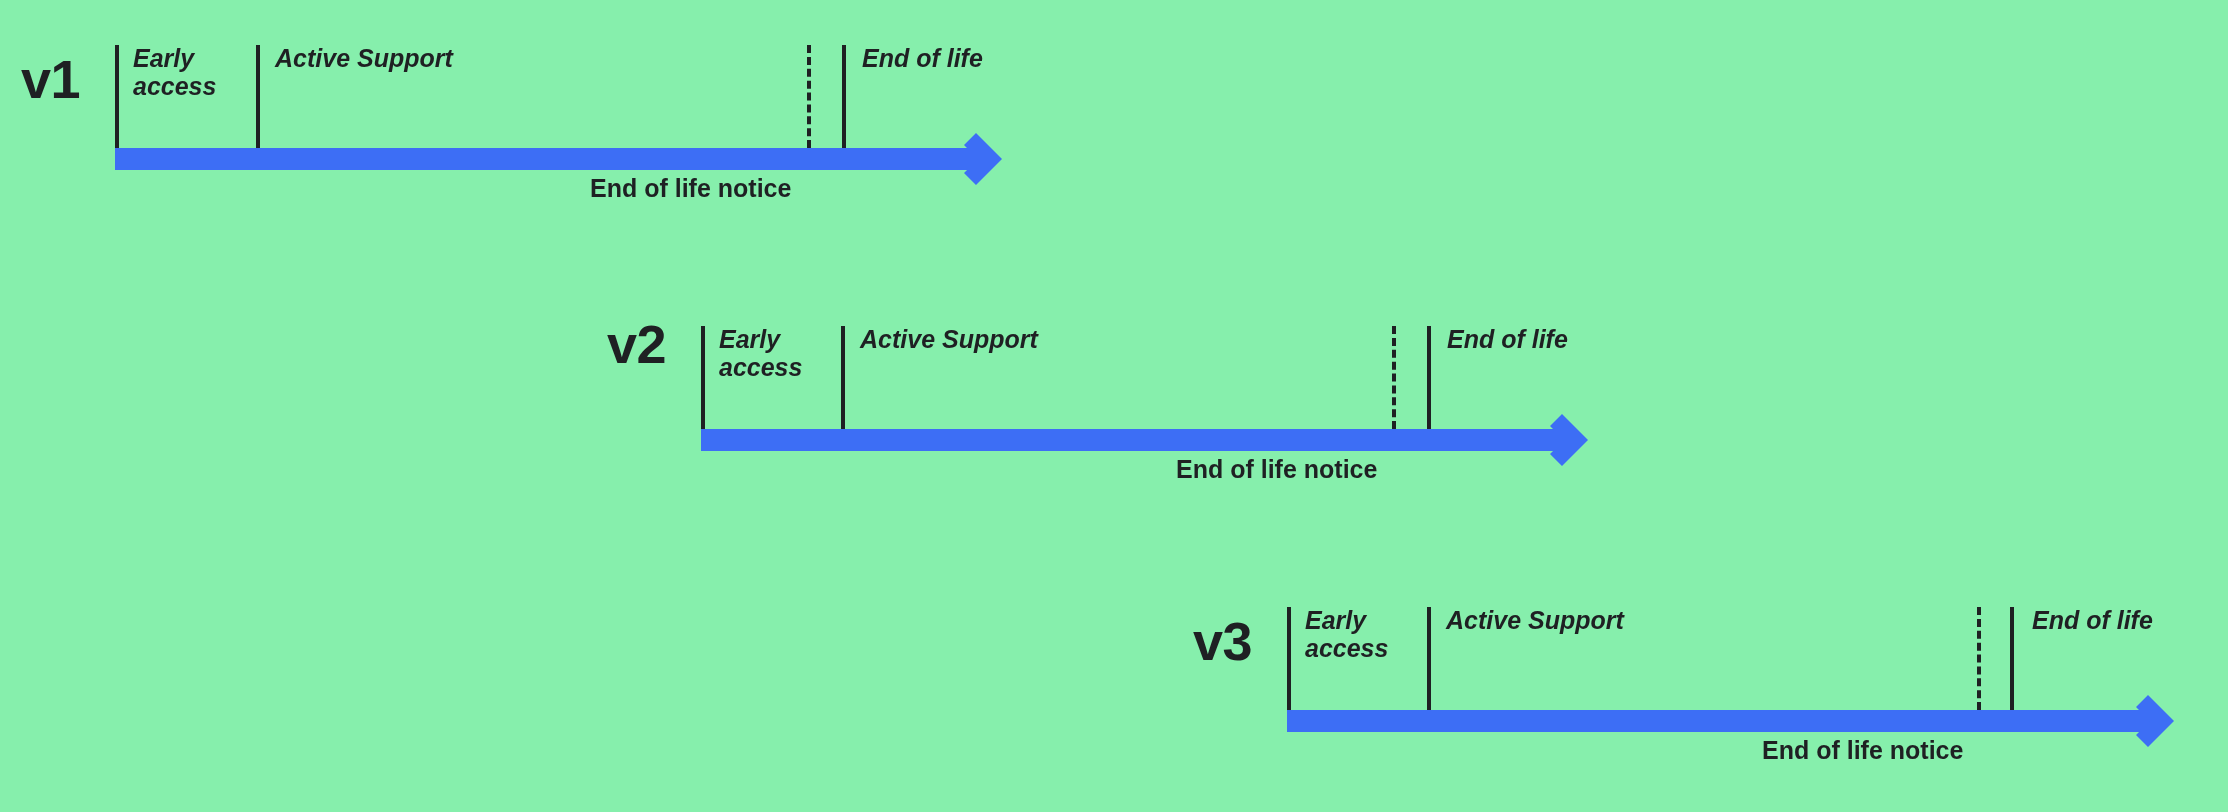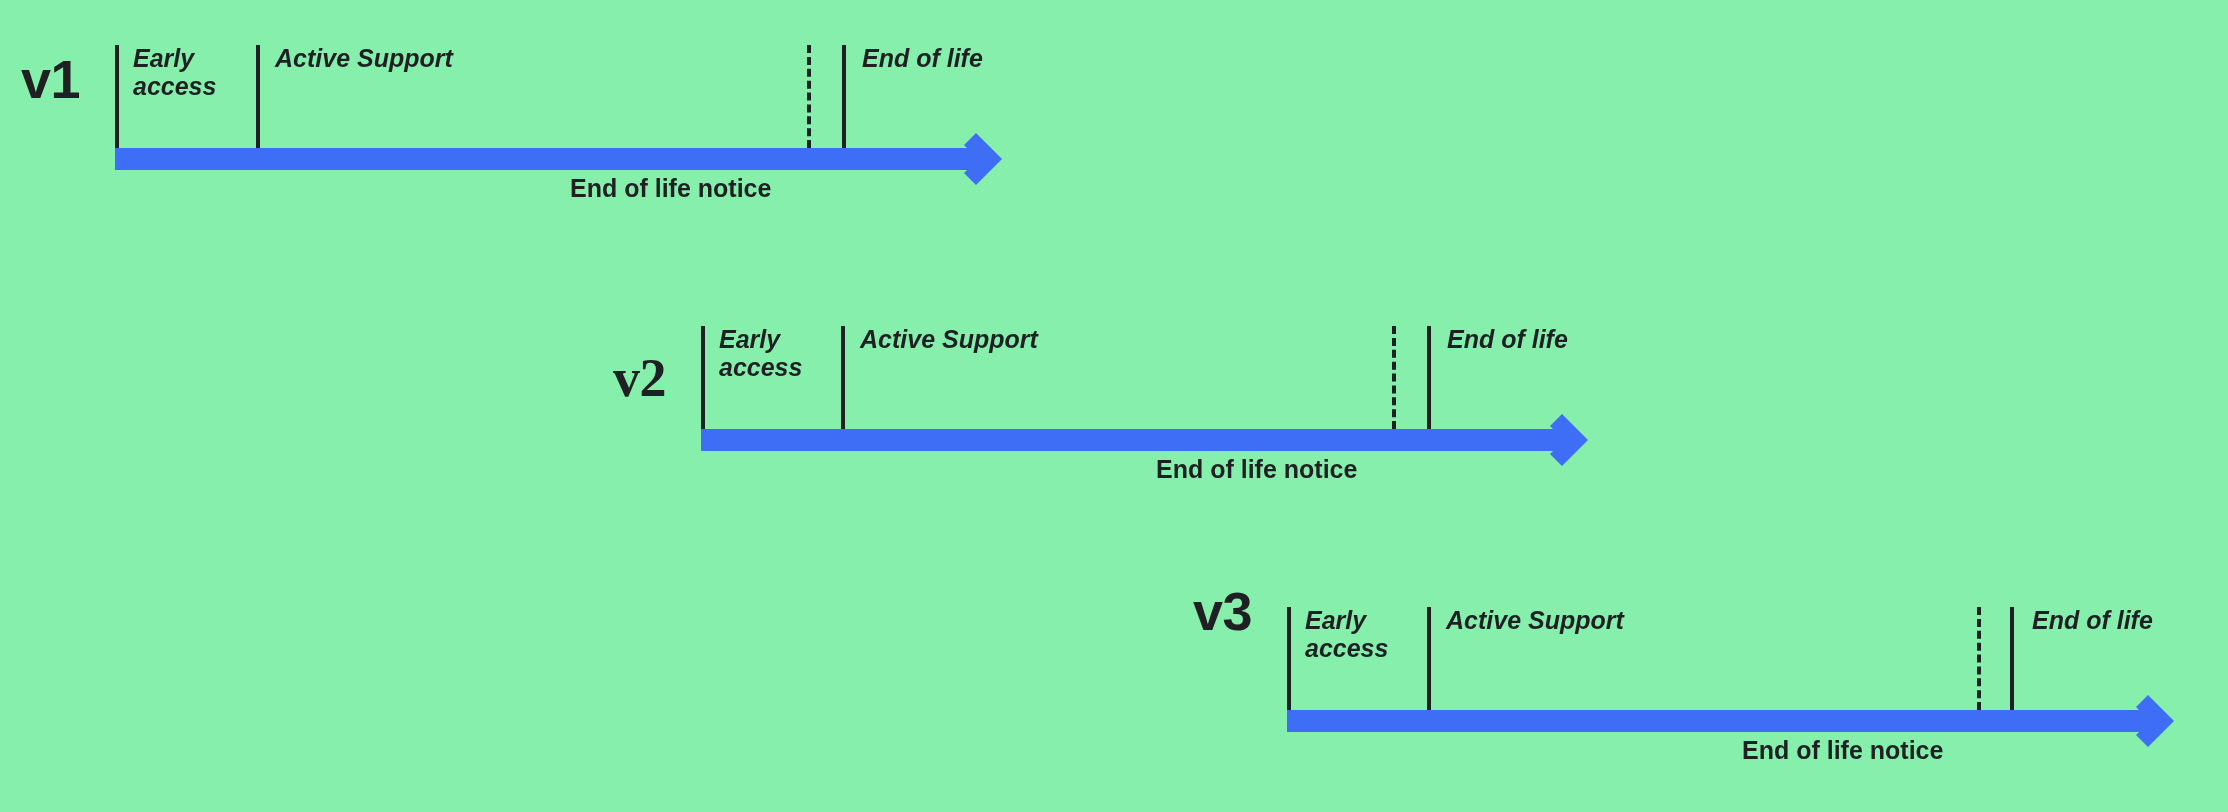"End of life notice" .notice-label { margin-left: none -> 20px }
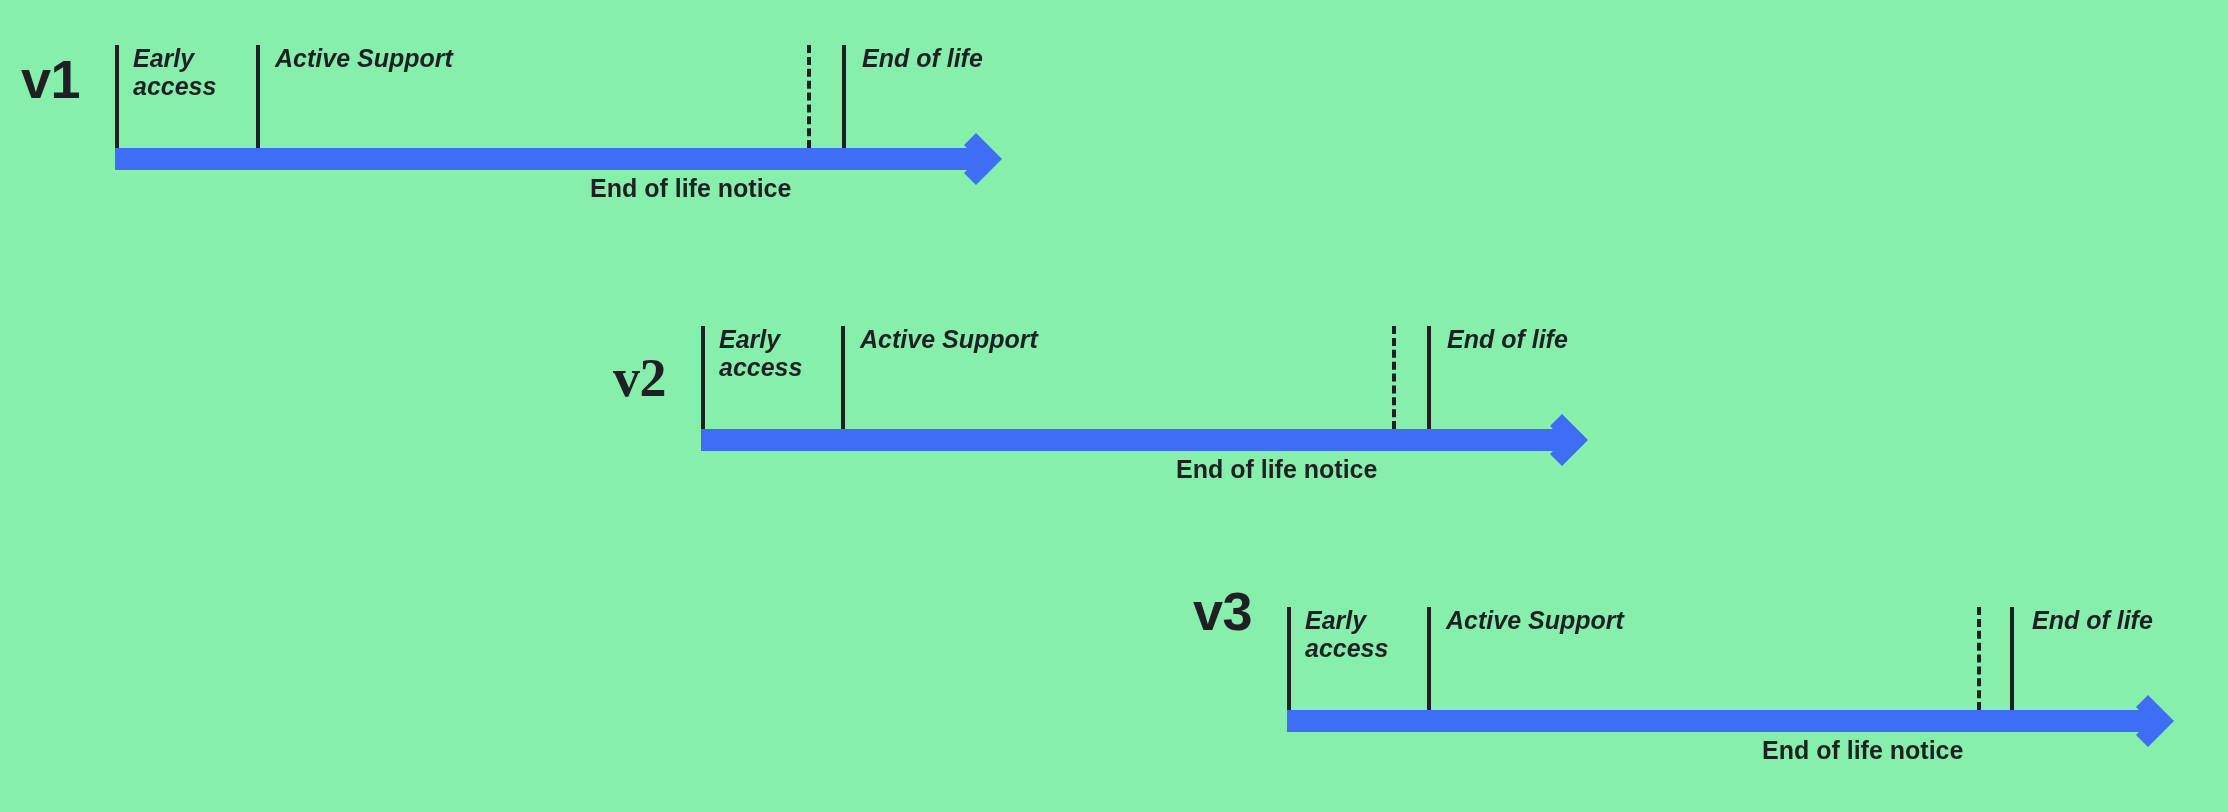"v2" div.version-label { font-family: Liberation Serif, serif -> none; top: 351px -> 317px }
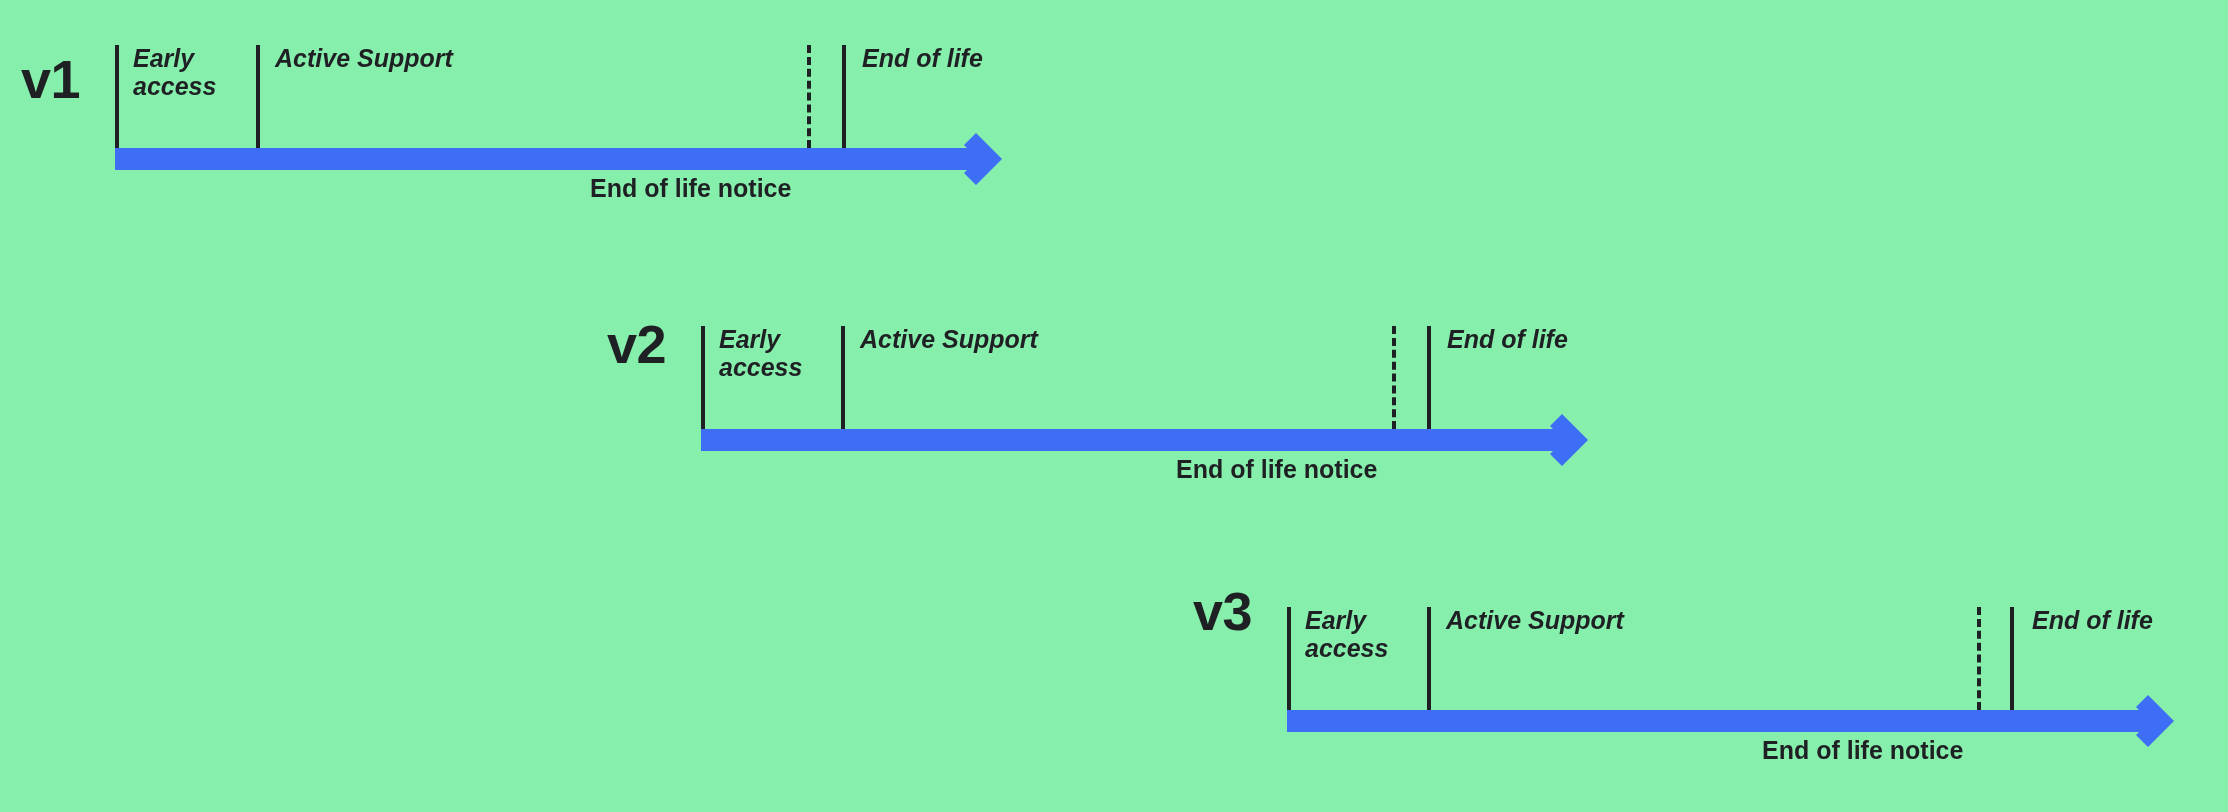"v3" div.version-label { top: 584px -> 614px }
